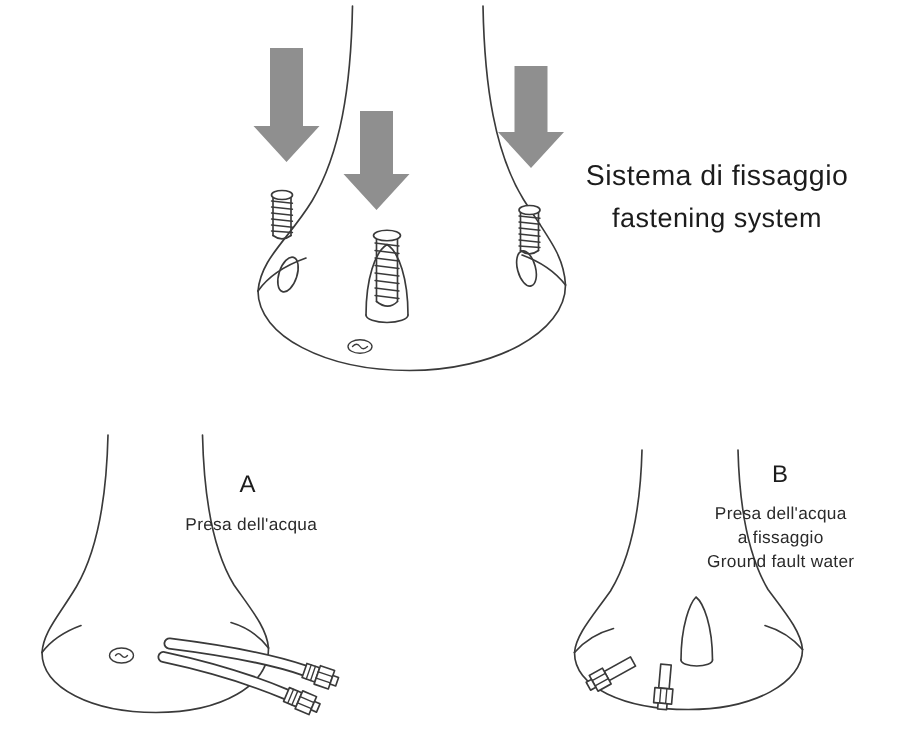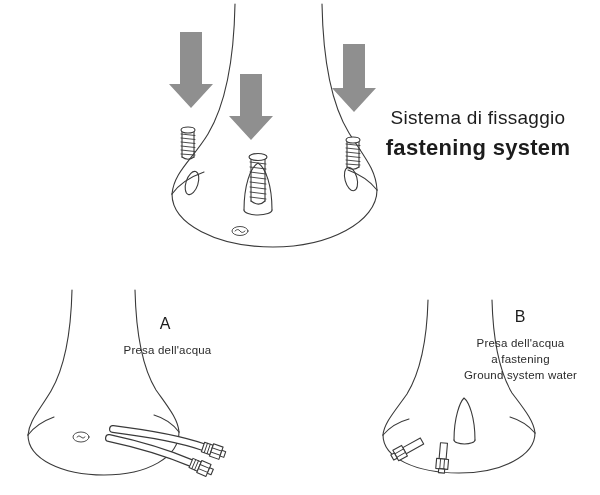"fastening system" .title-line2 { font-size: 22px -> 18px; font-weight: bold -> none }
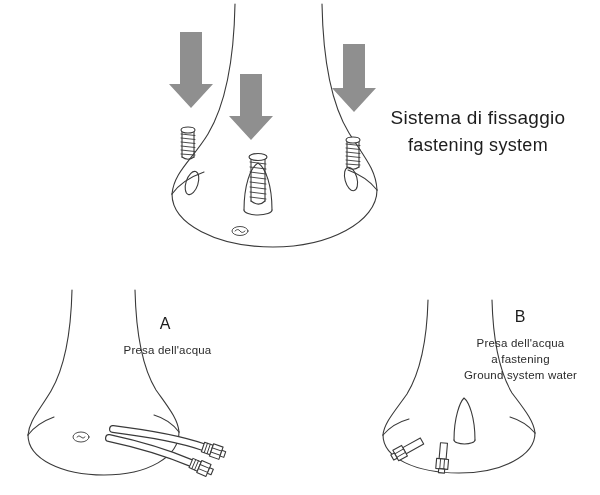"a fastening" div { text: fastening -> fissaggio }
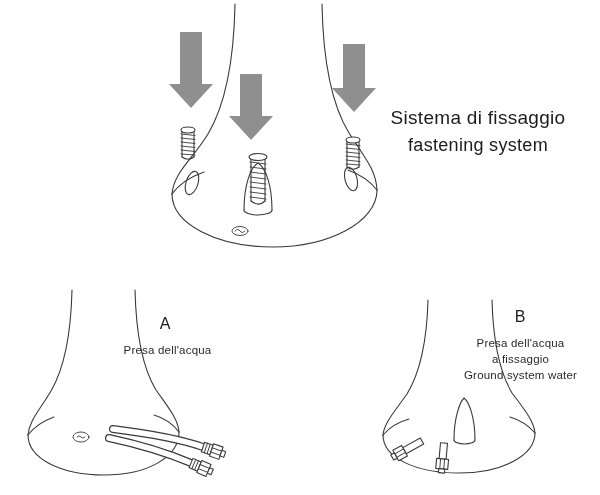"Ground system water" div { text: system -> fault }
